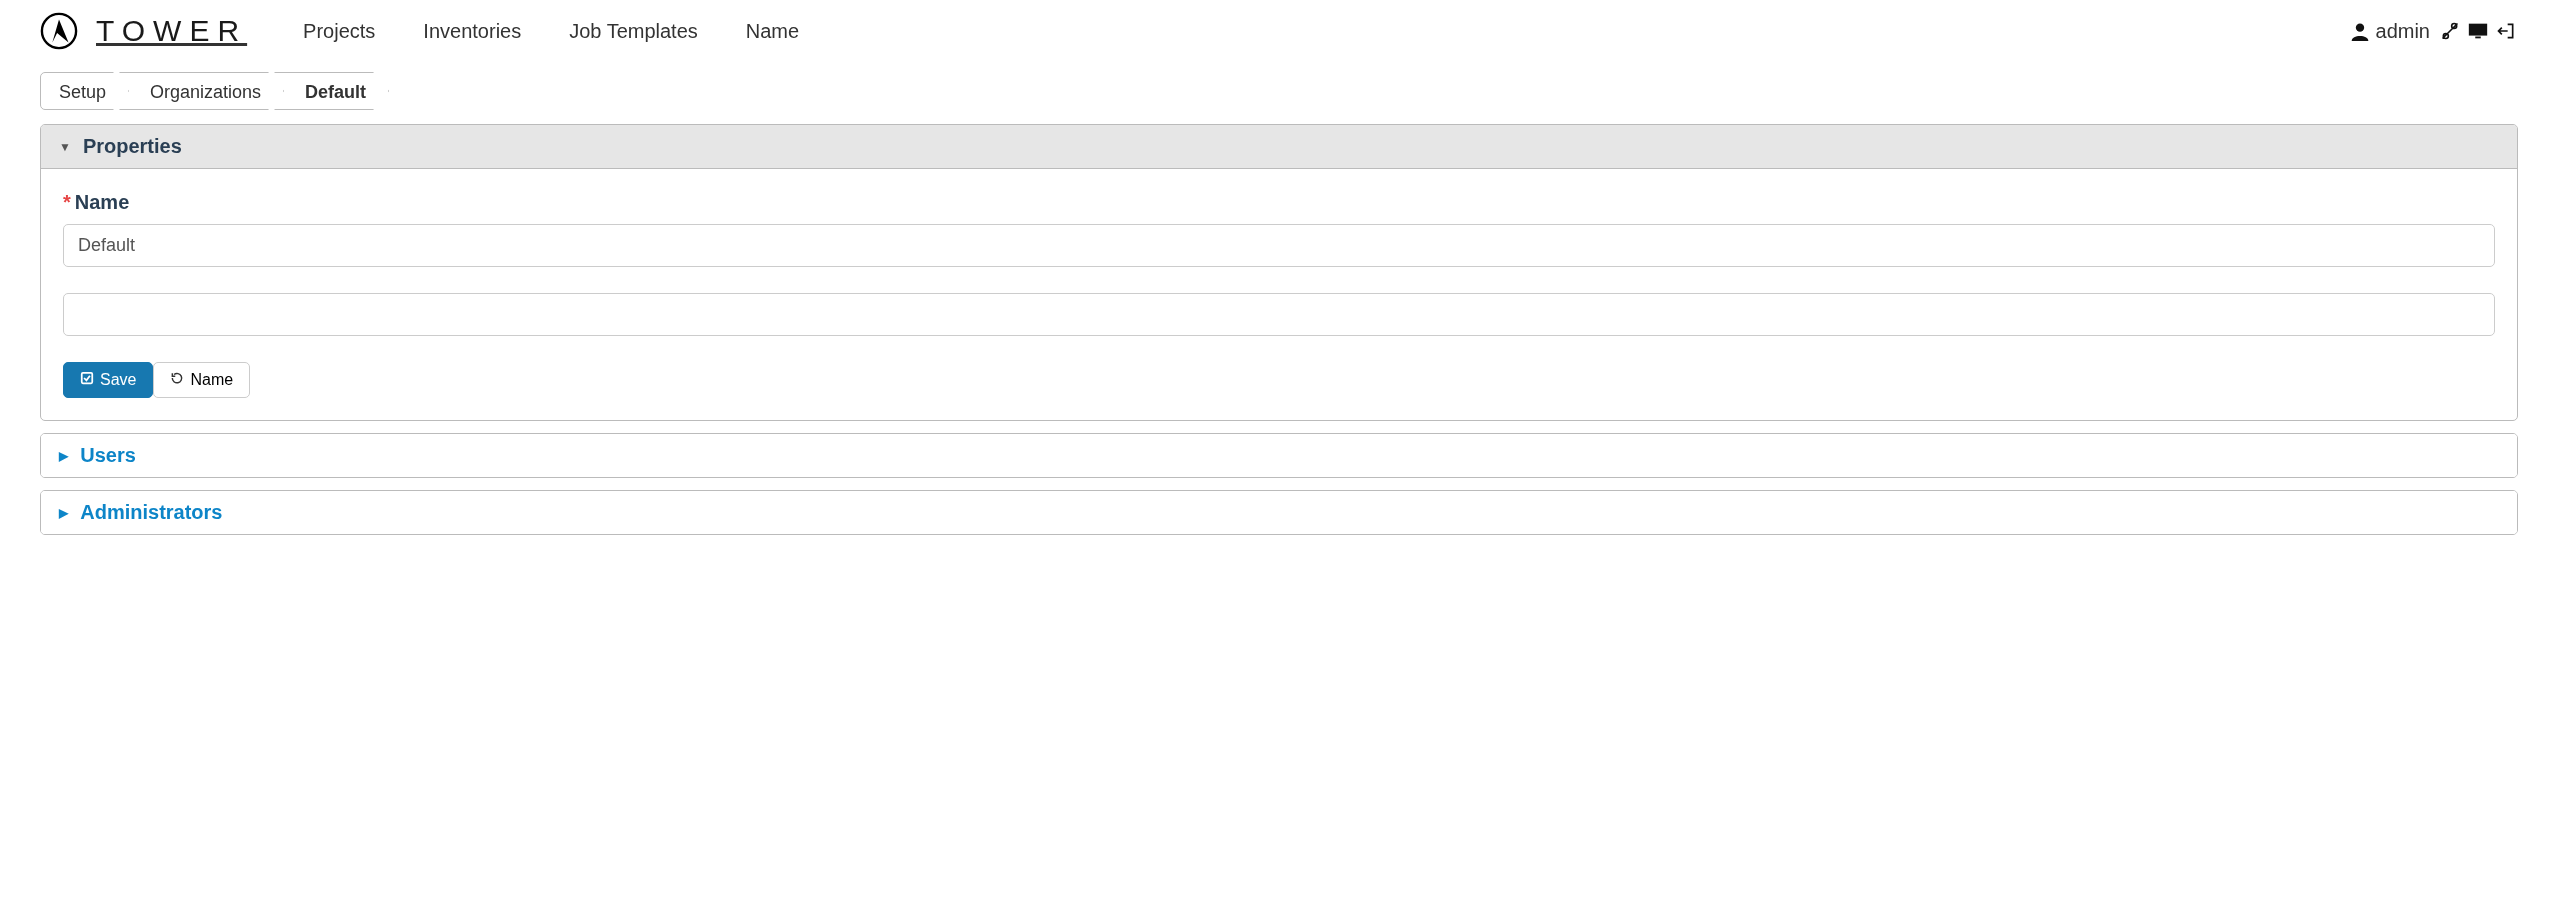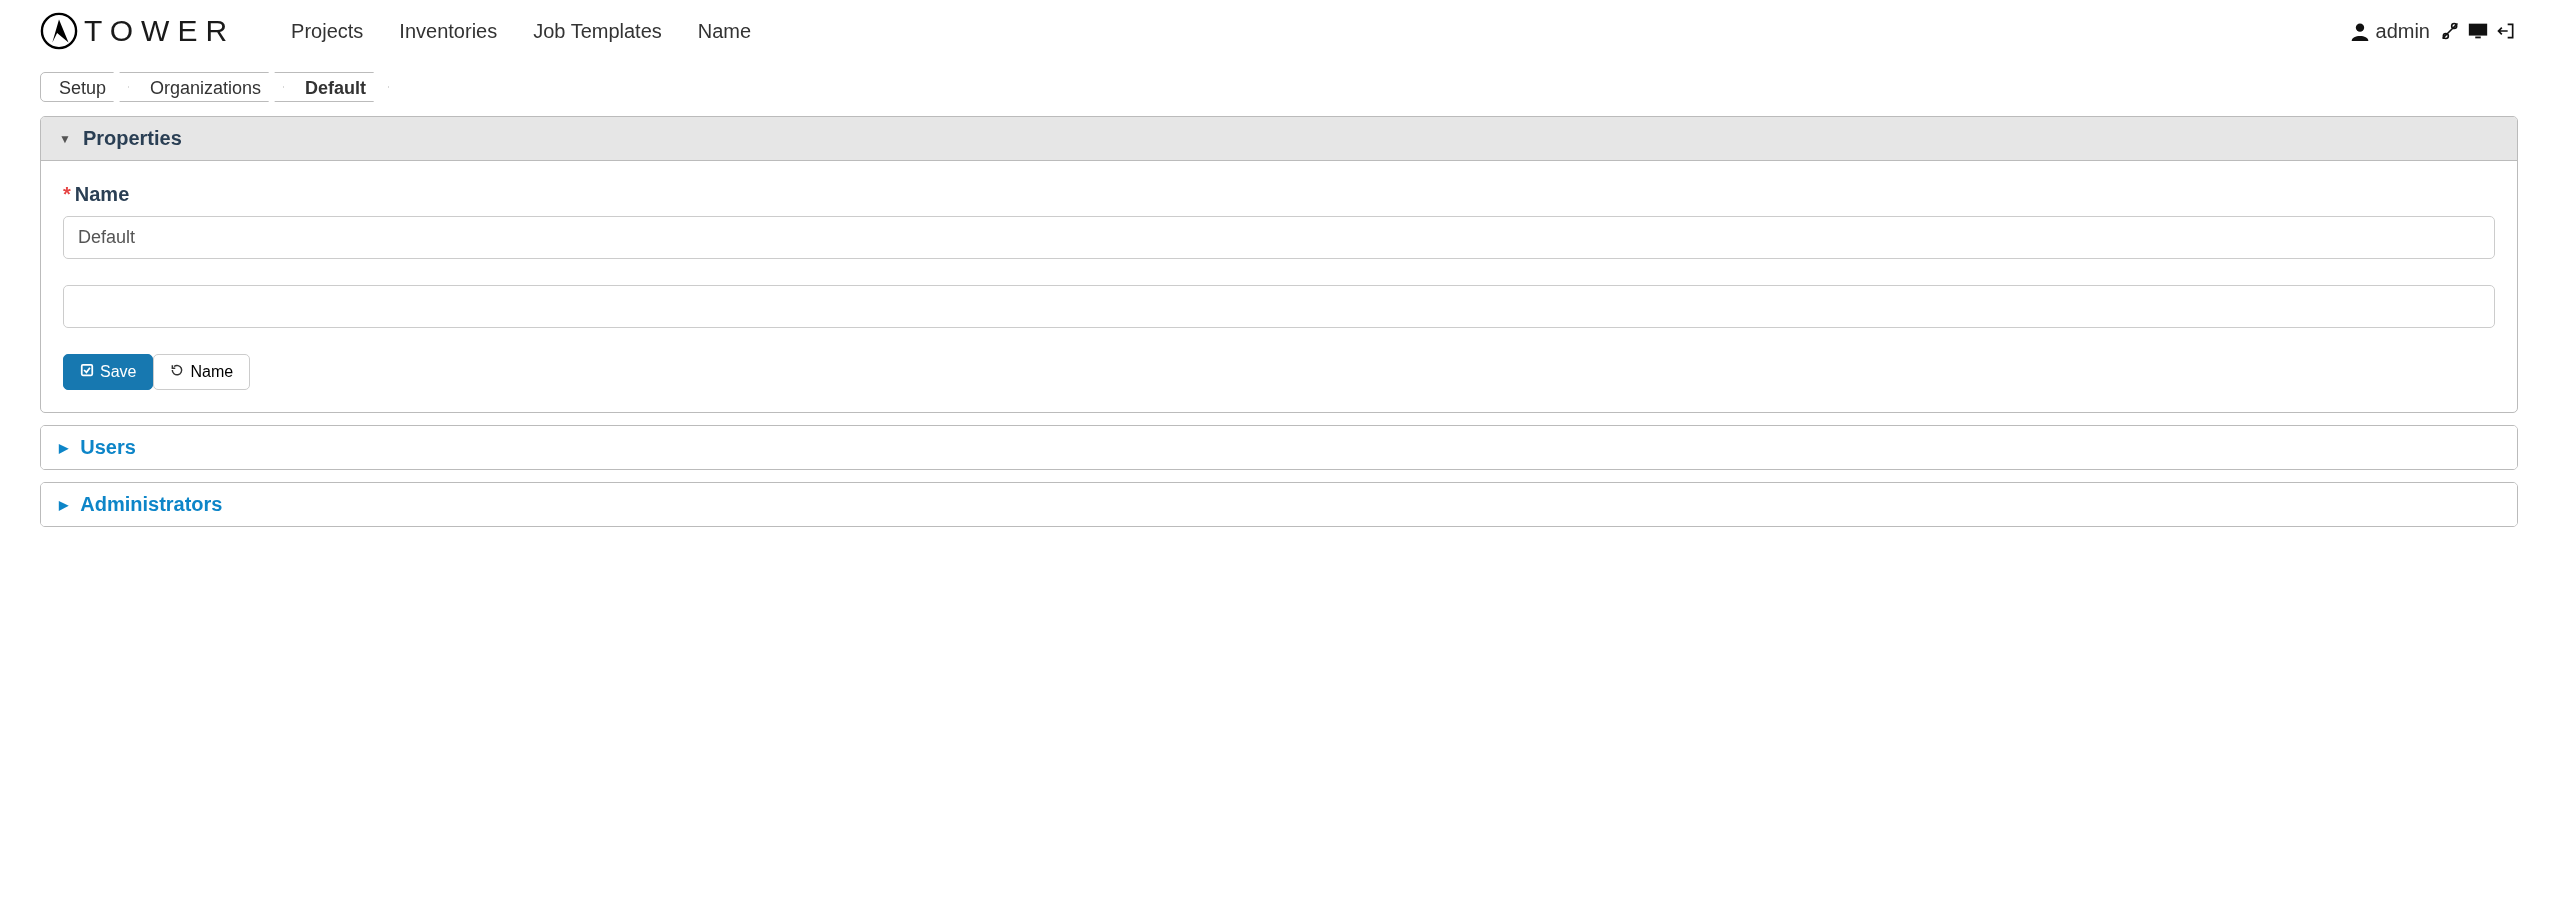"TOWER" .logo-group { gap: 6px -> 18px; text-decoration: none -> underline }
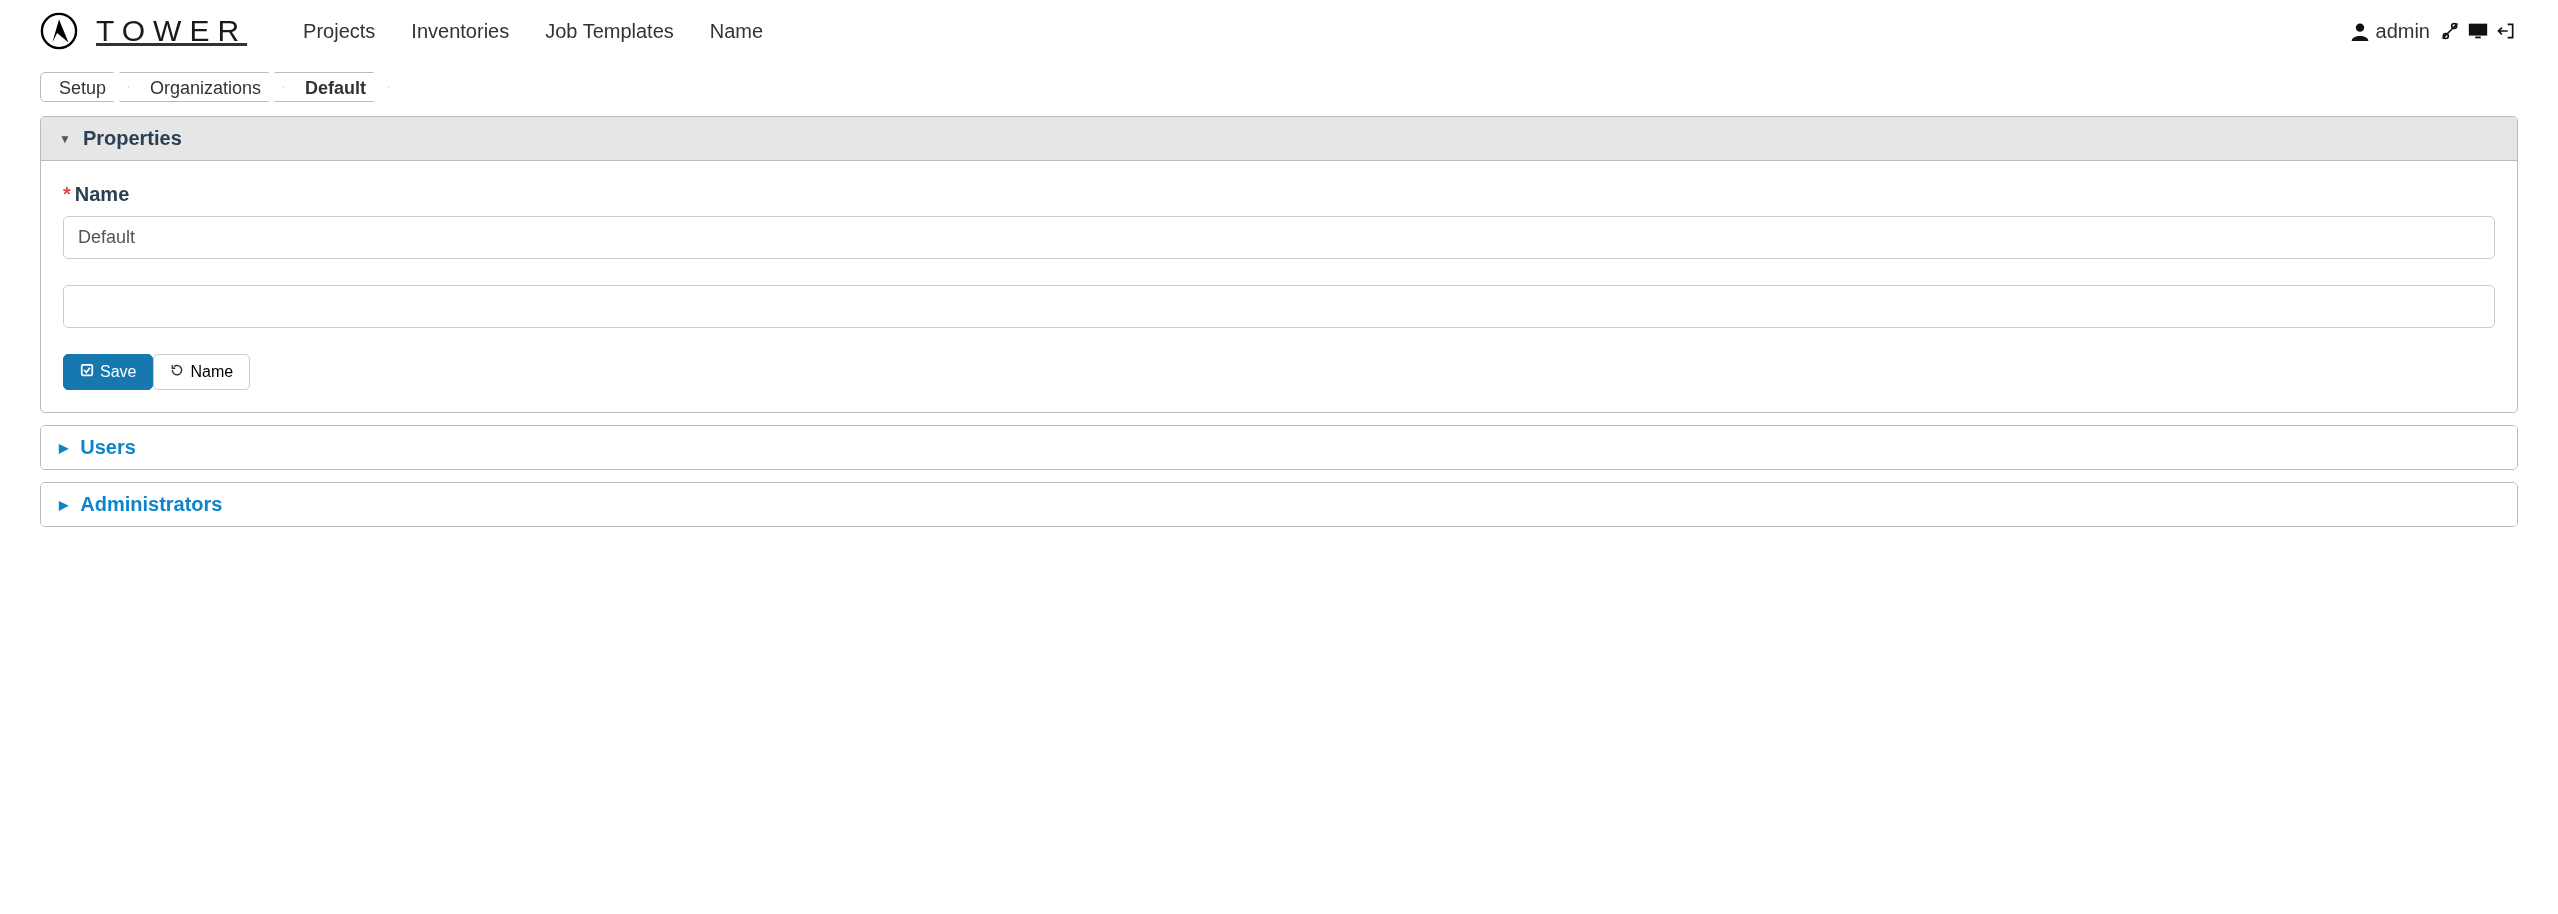"Projects" .navbar-items { gap: 36px -> 48px }
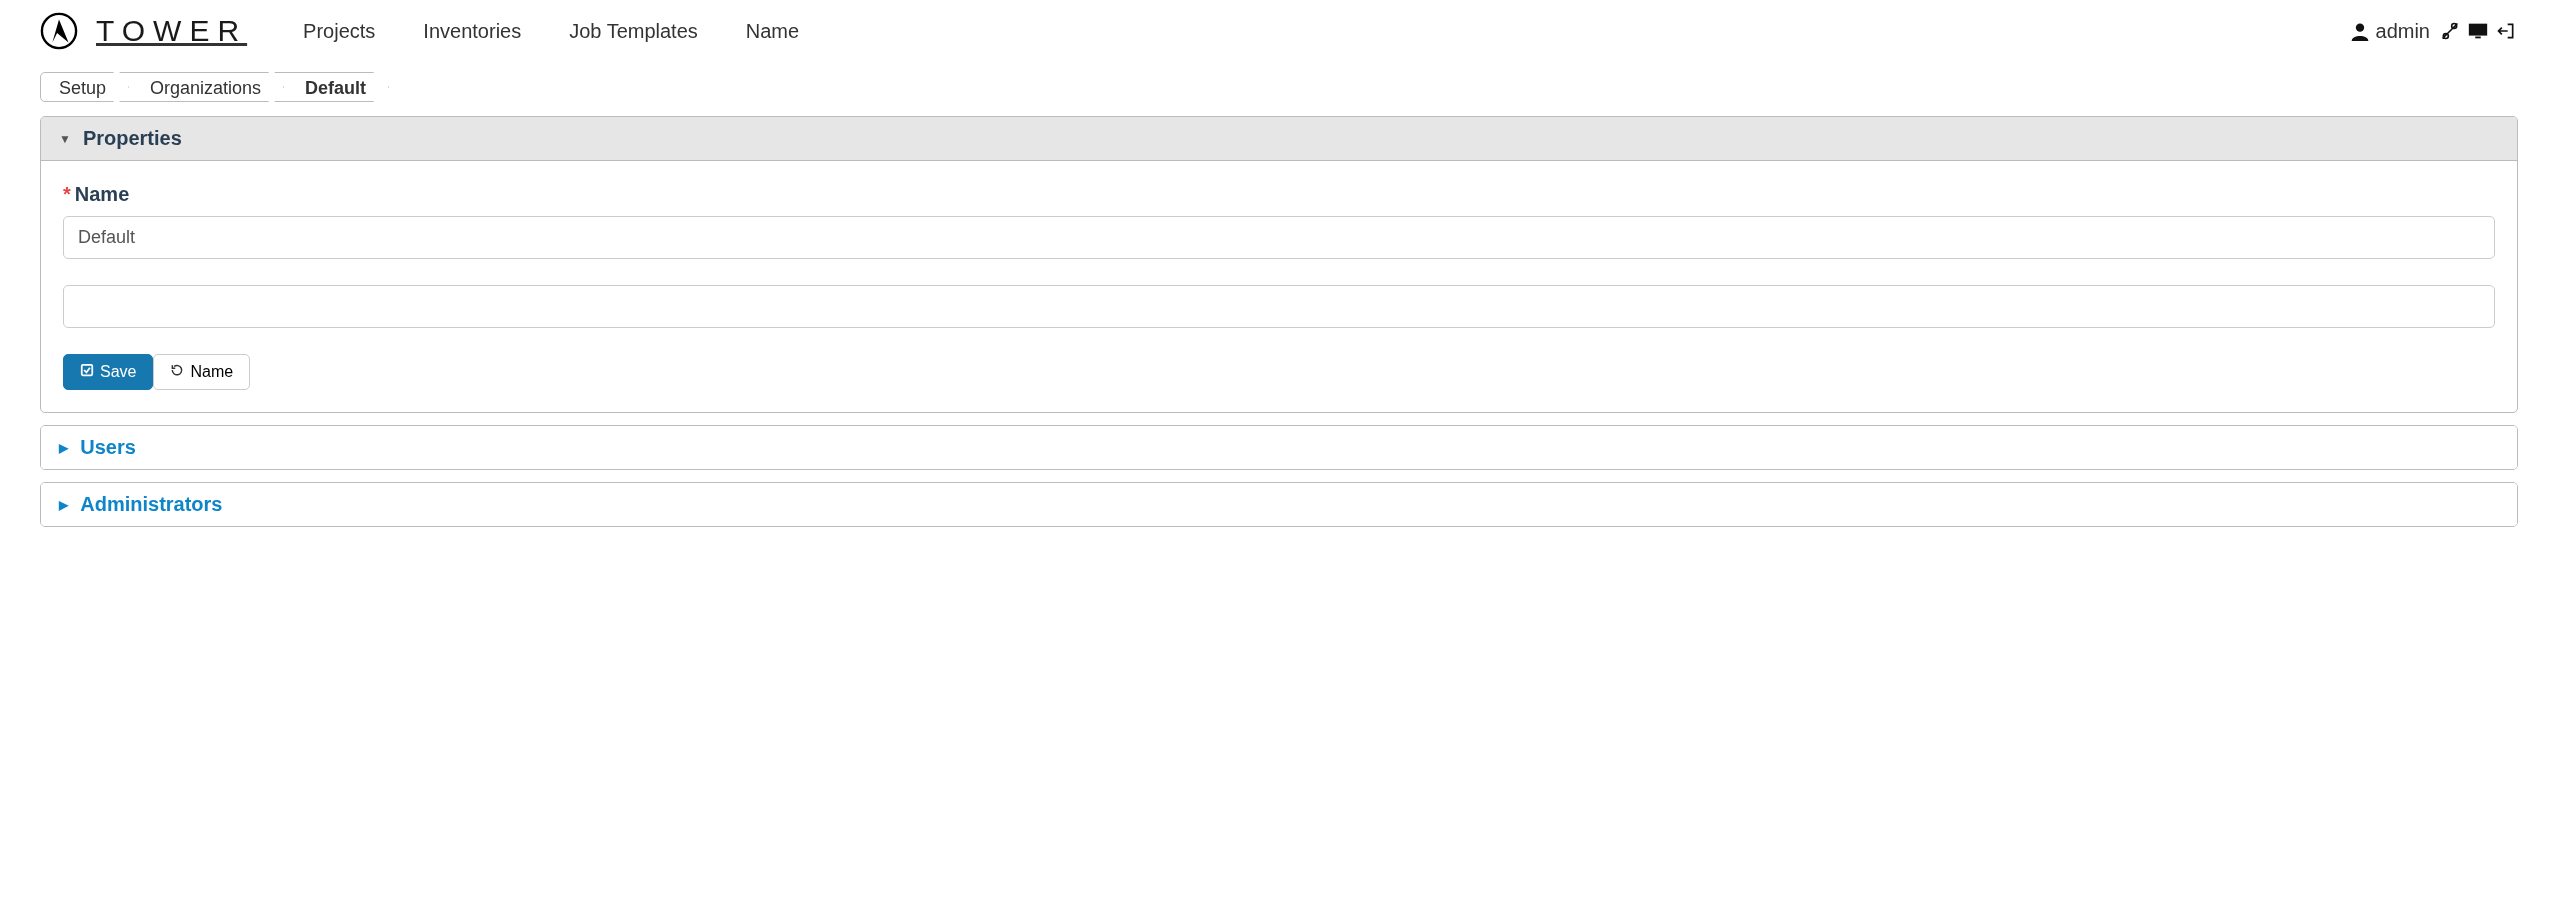"Setup" .crumb { height: 30px -> 38px }
